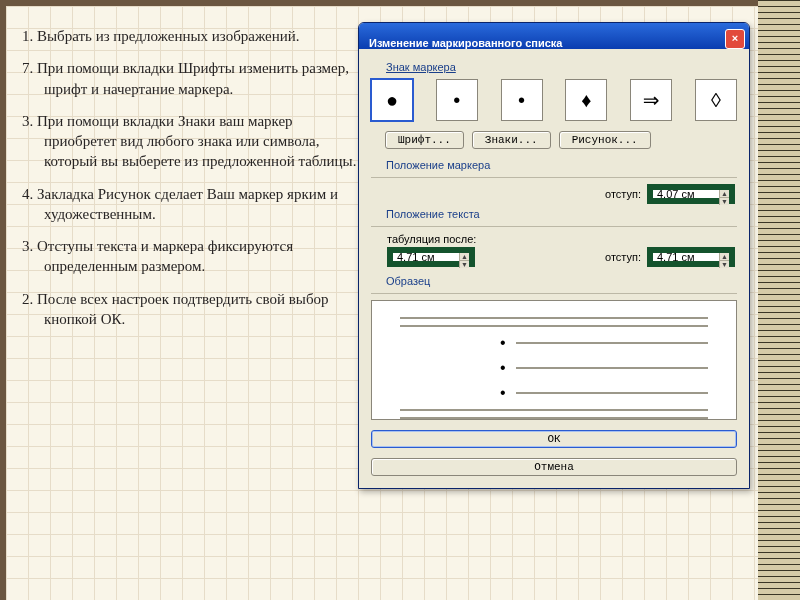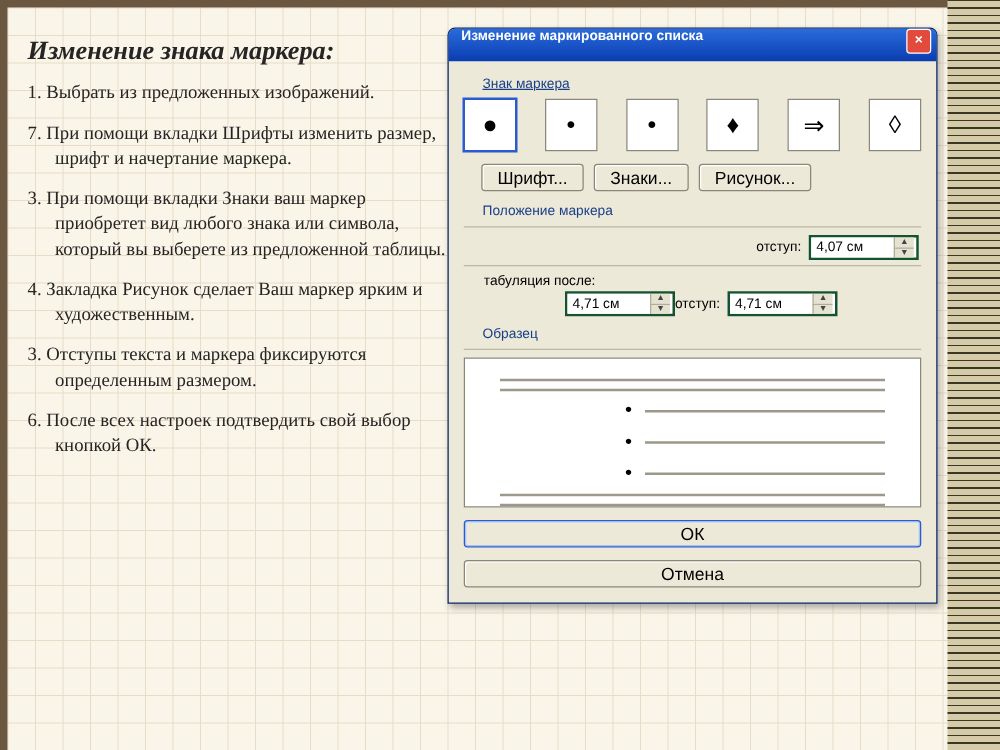"Изменение знака маркера:" h2 { html: <h2>Изменение знака маркера:</h2> -> none }
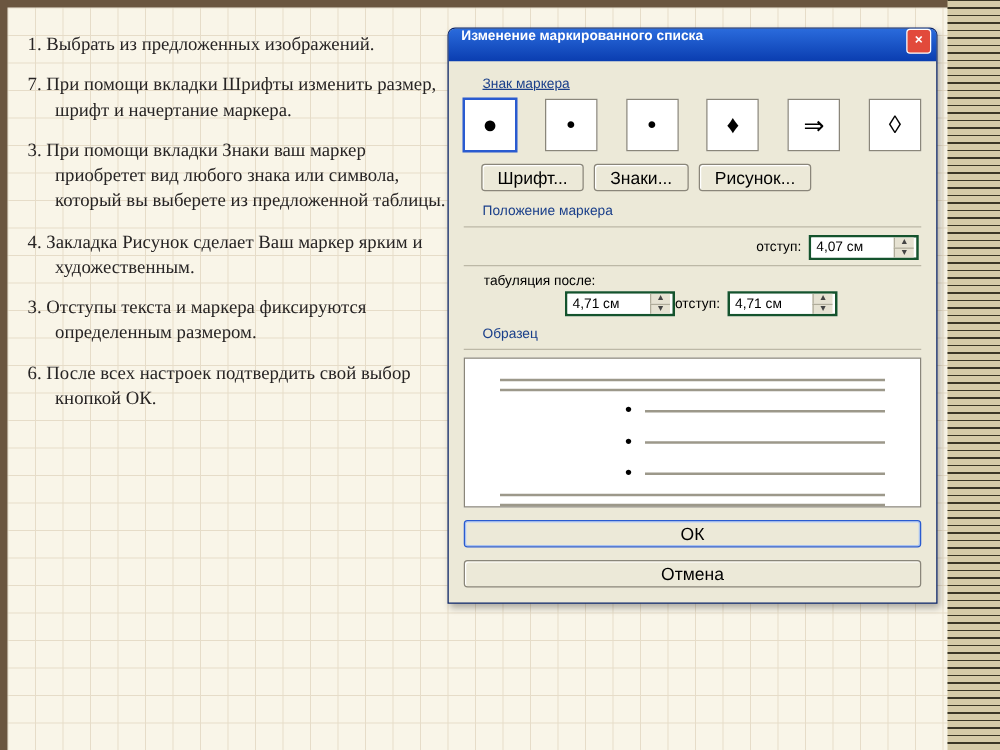"Изменение маркированного списка" .titlebar { align-items: flex-start -> flex-end }
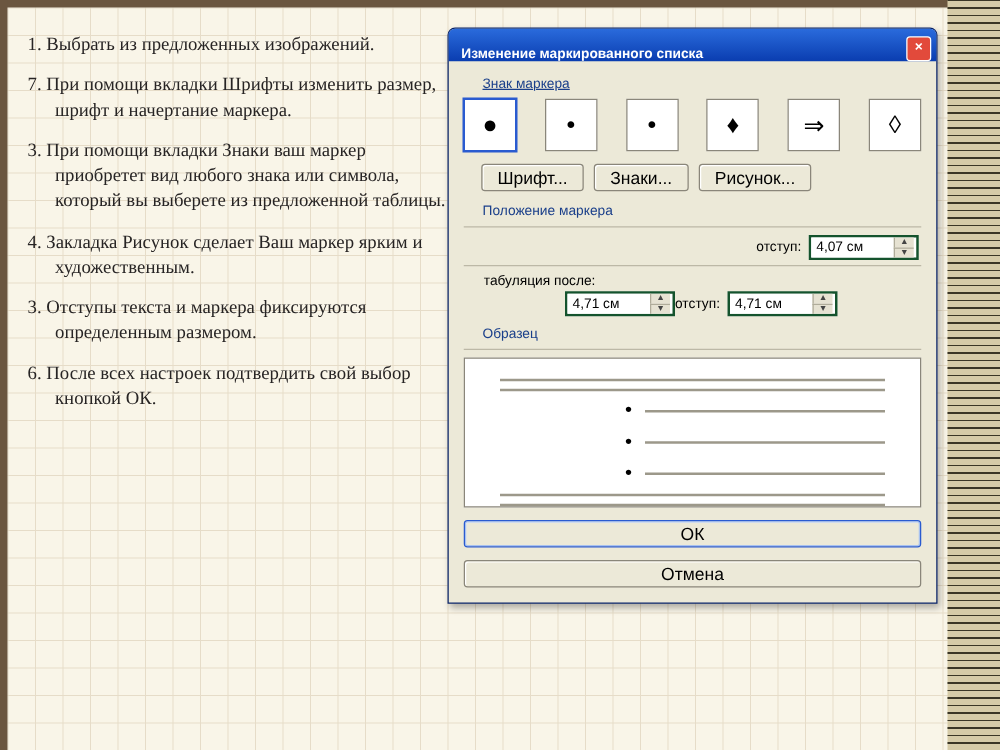"Шрифт..." .winbtn { font-family: none -> Liberation Mono, monospace; font-size: 14px -> 11px }
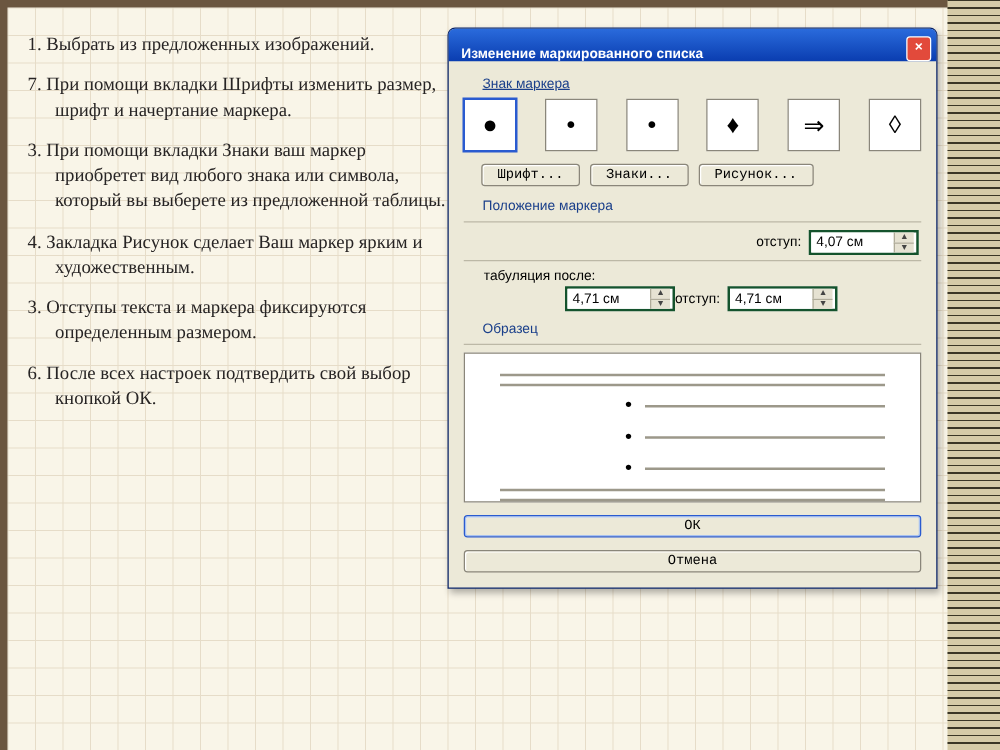"4,07 см" .spin { border: 2px solid #14532d -> 6px solid #14532d }
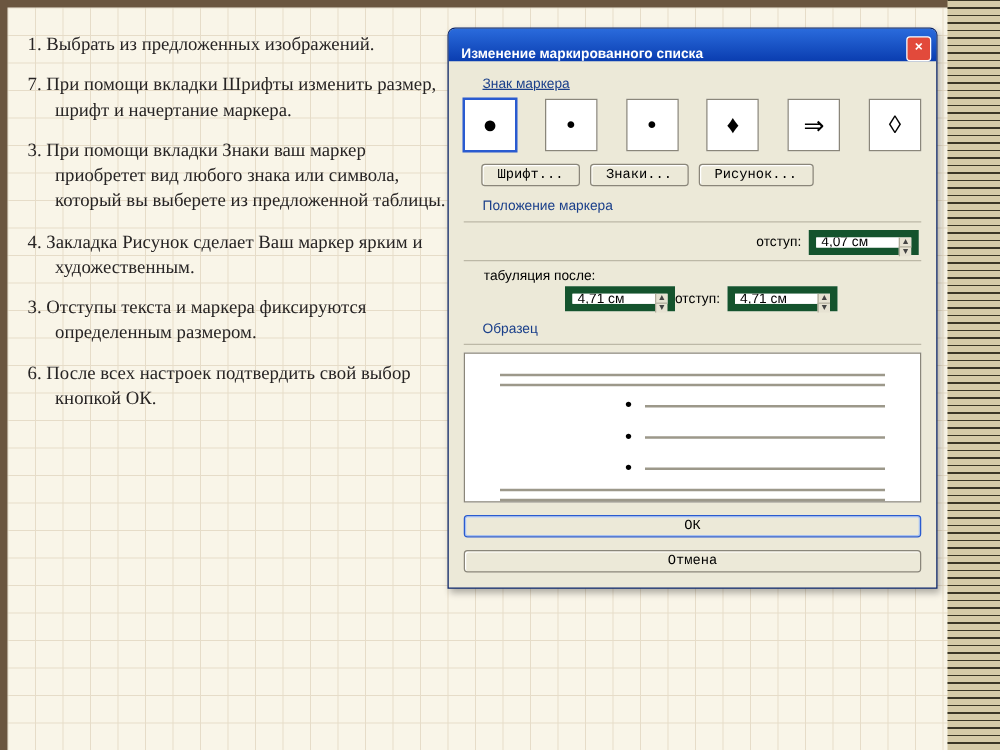"Положение текста" div.group-label { html: none -> <div>Положение текста</div> }
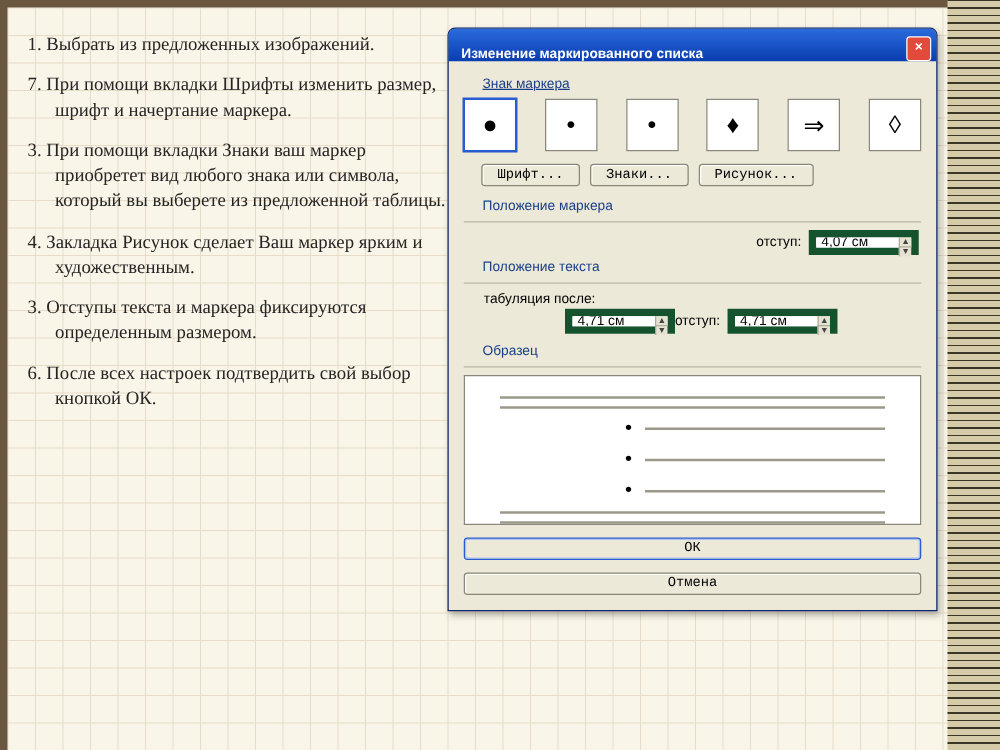"4,71 см" .pos-text .row2 { justify-content: center -> space-between }
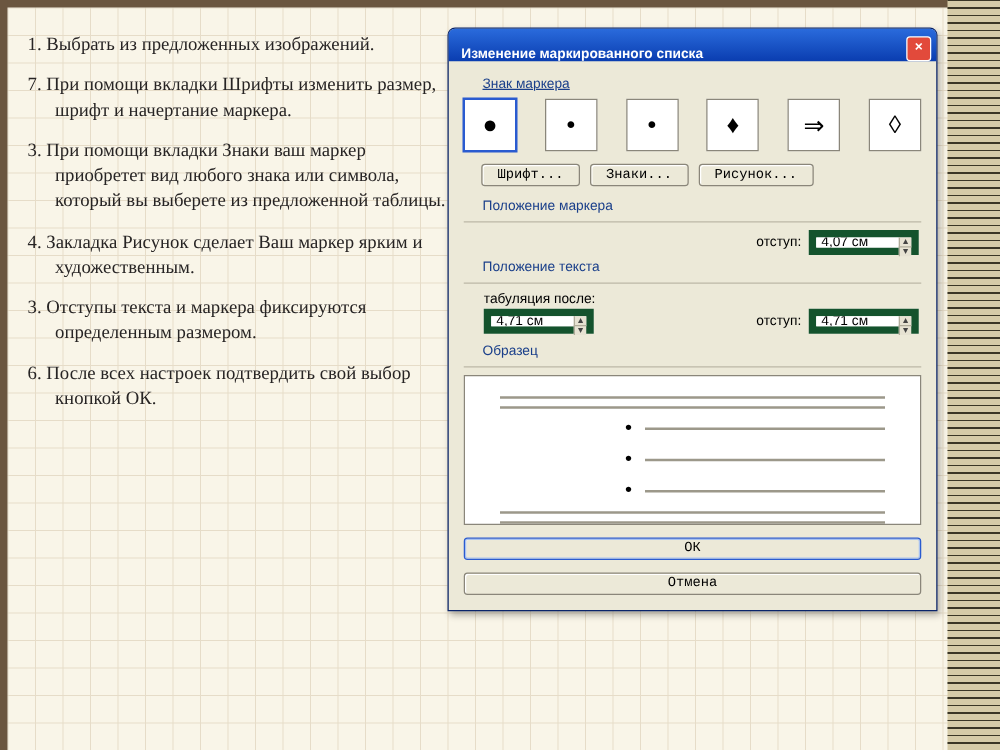"6. После всех настроек подтвердить" li { text: 6 -> 2 }
